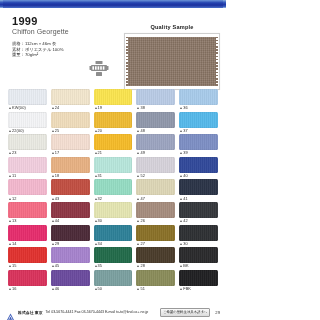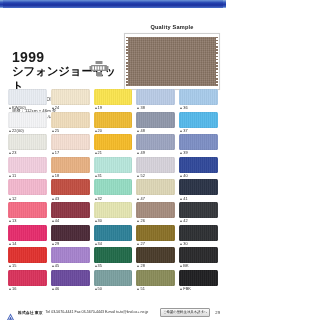"1999" .year { font-size: 14px -> 11px; margin-top: 36px -> none }
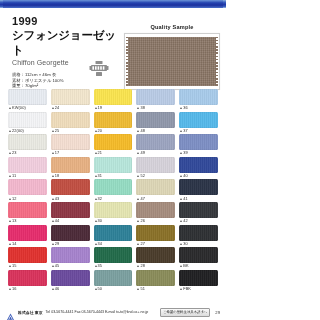"シフォンジョーゼット" div.title-jp { html: <div>シフォンジョーゼット</div> -> none }
